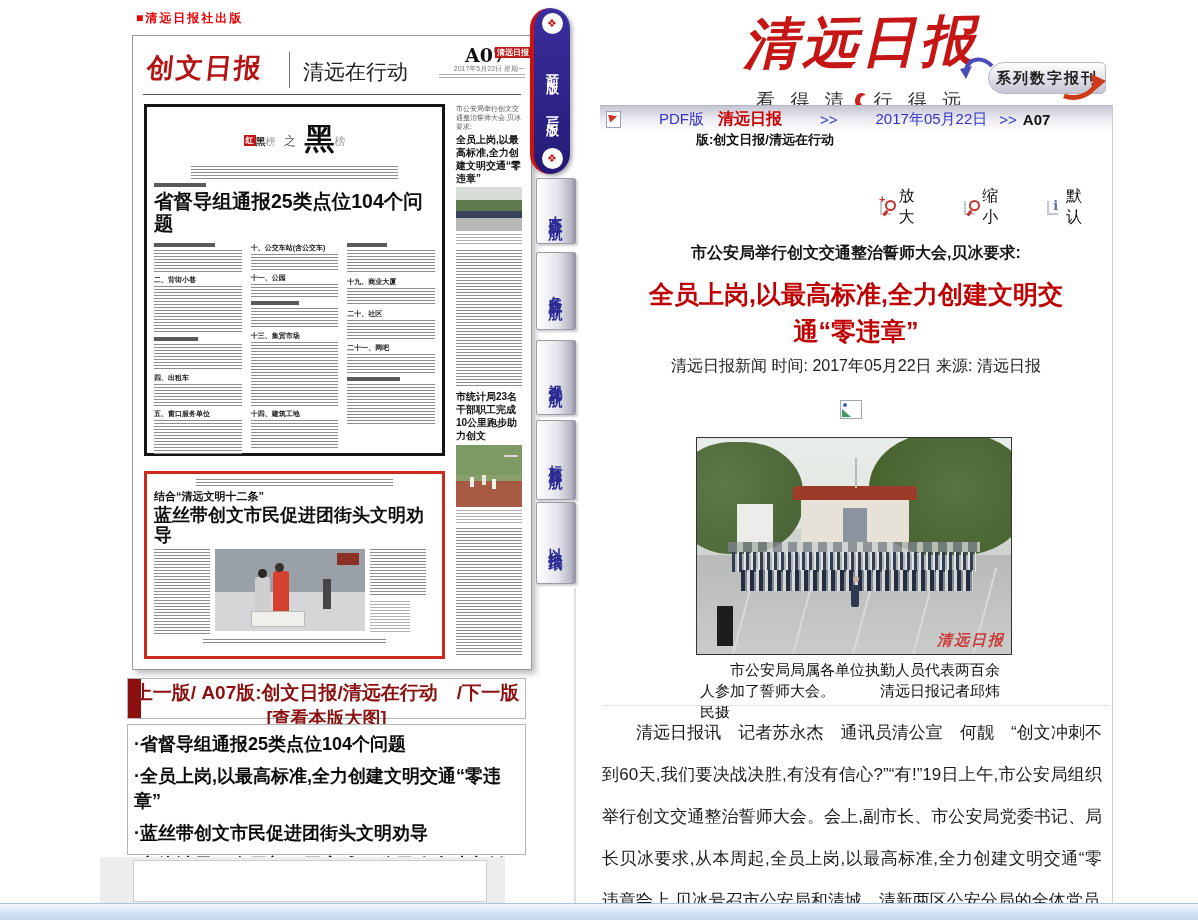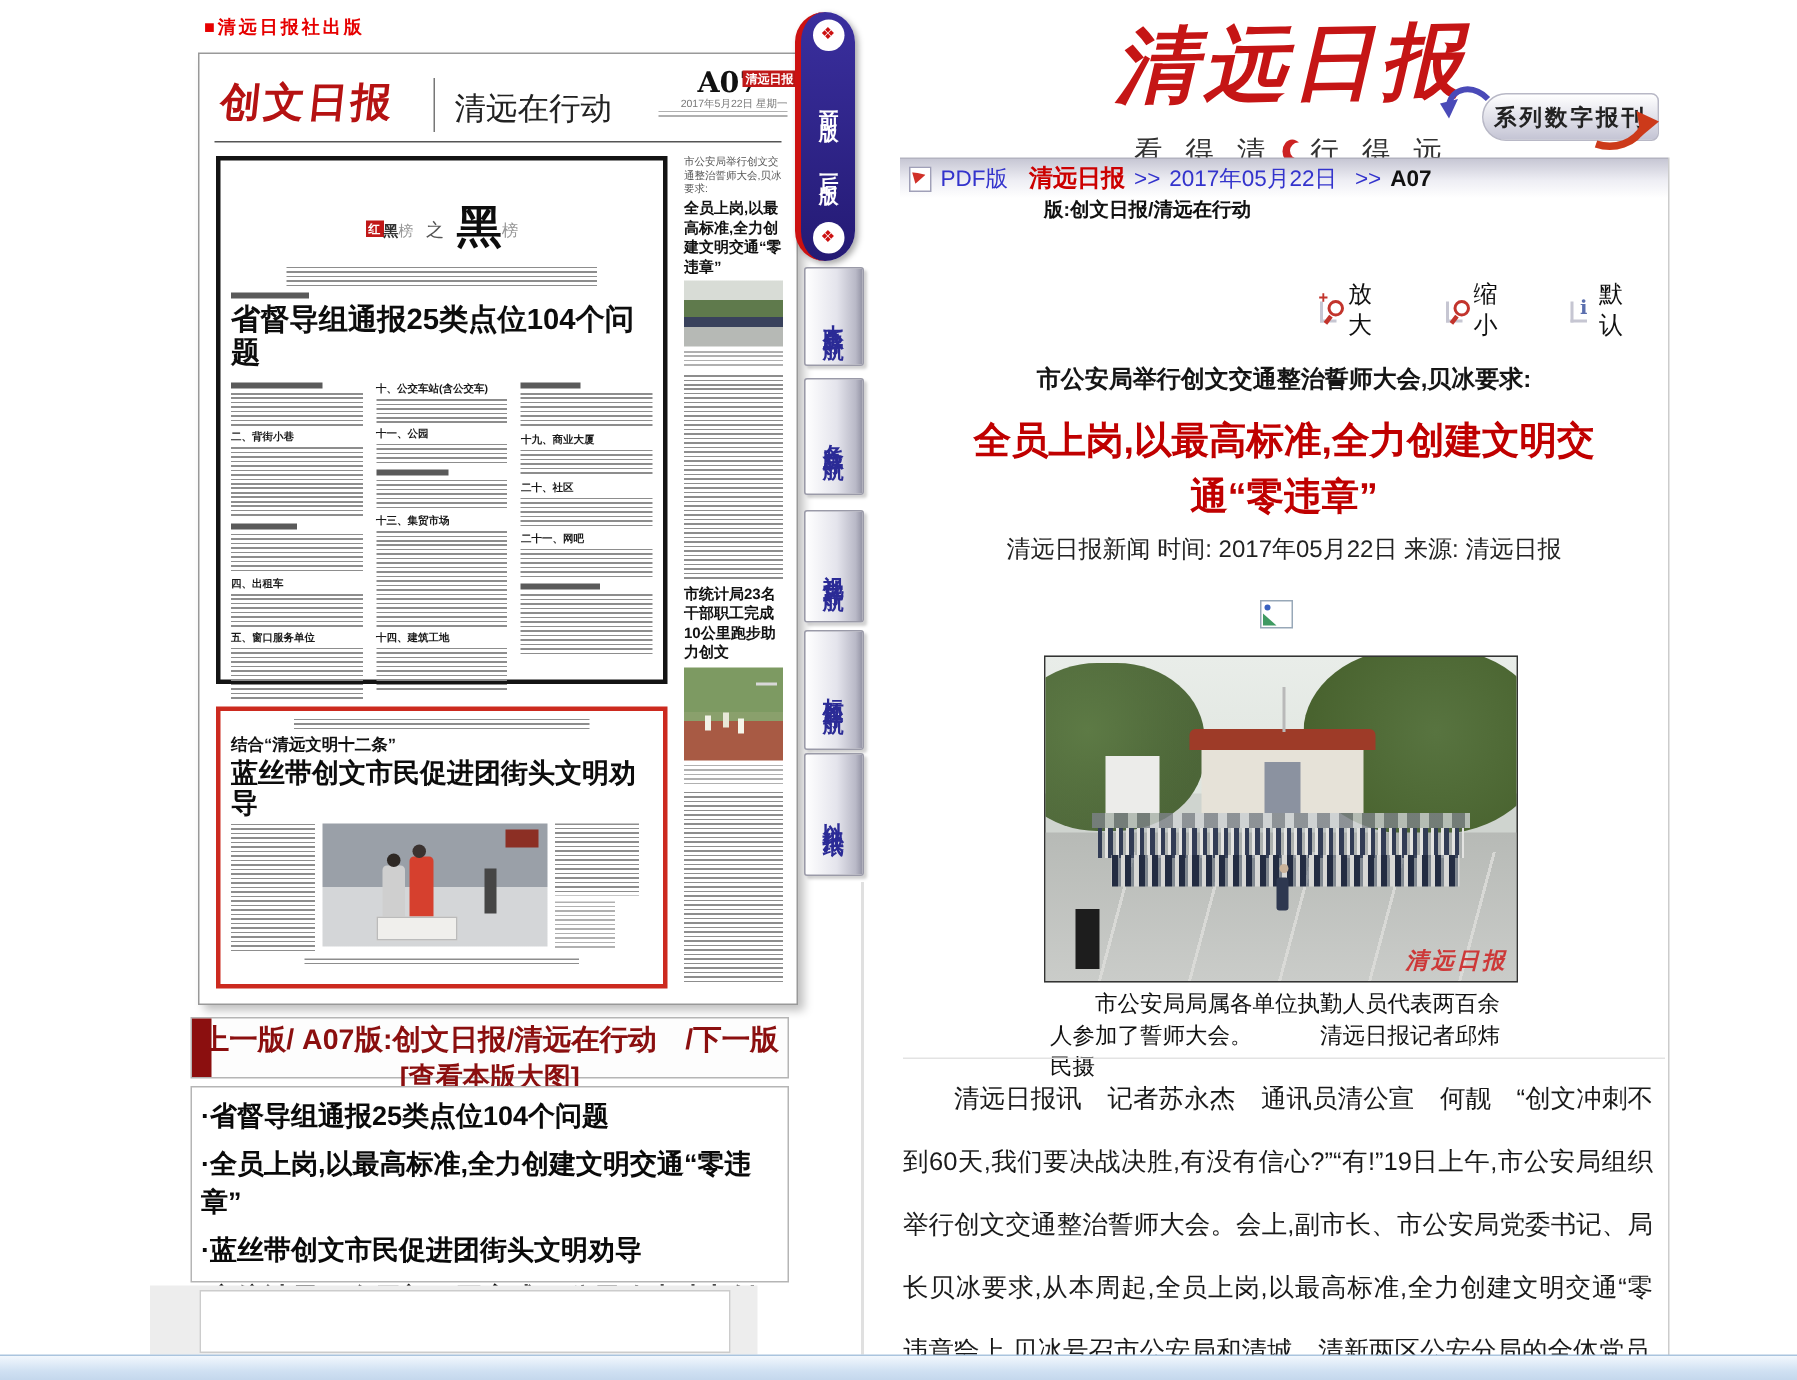"PDF版" .blue { margin-left: none -> 32px }
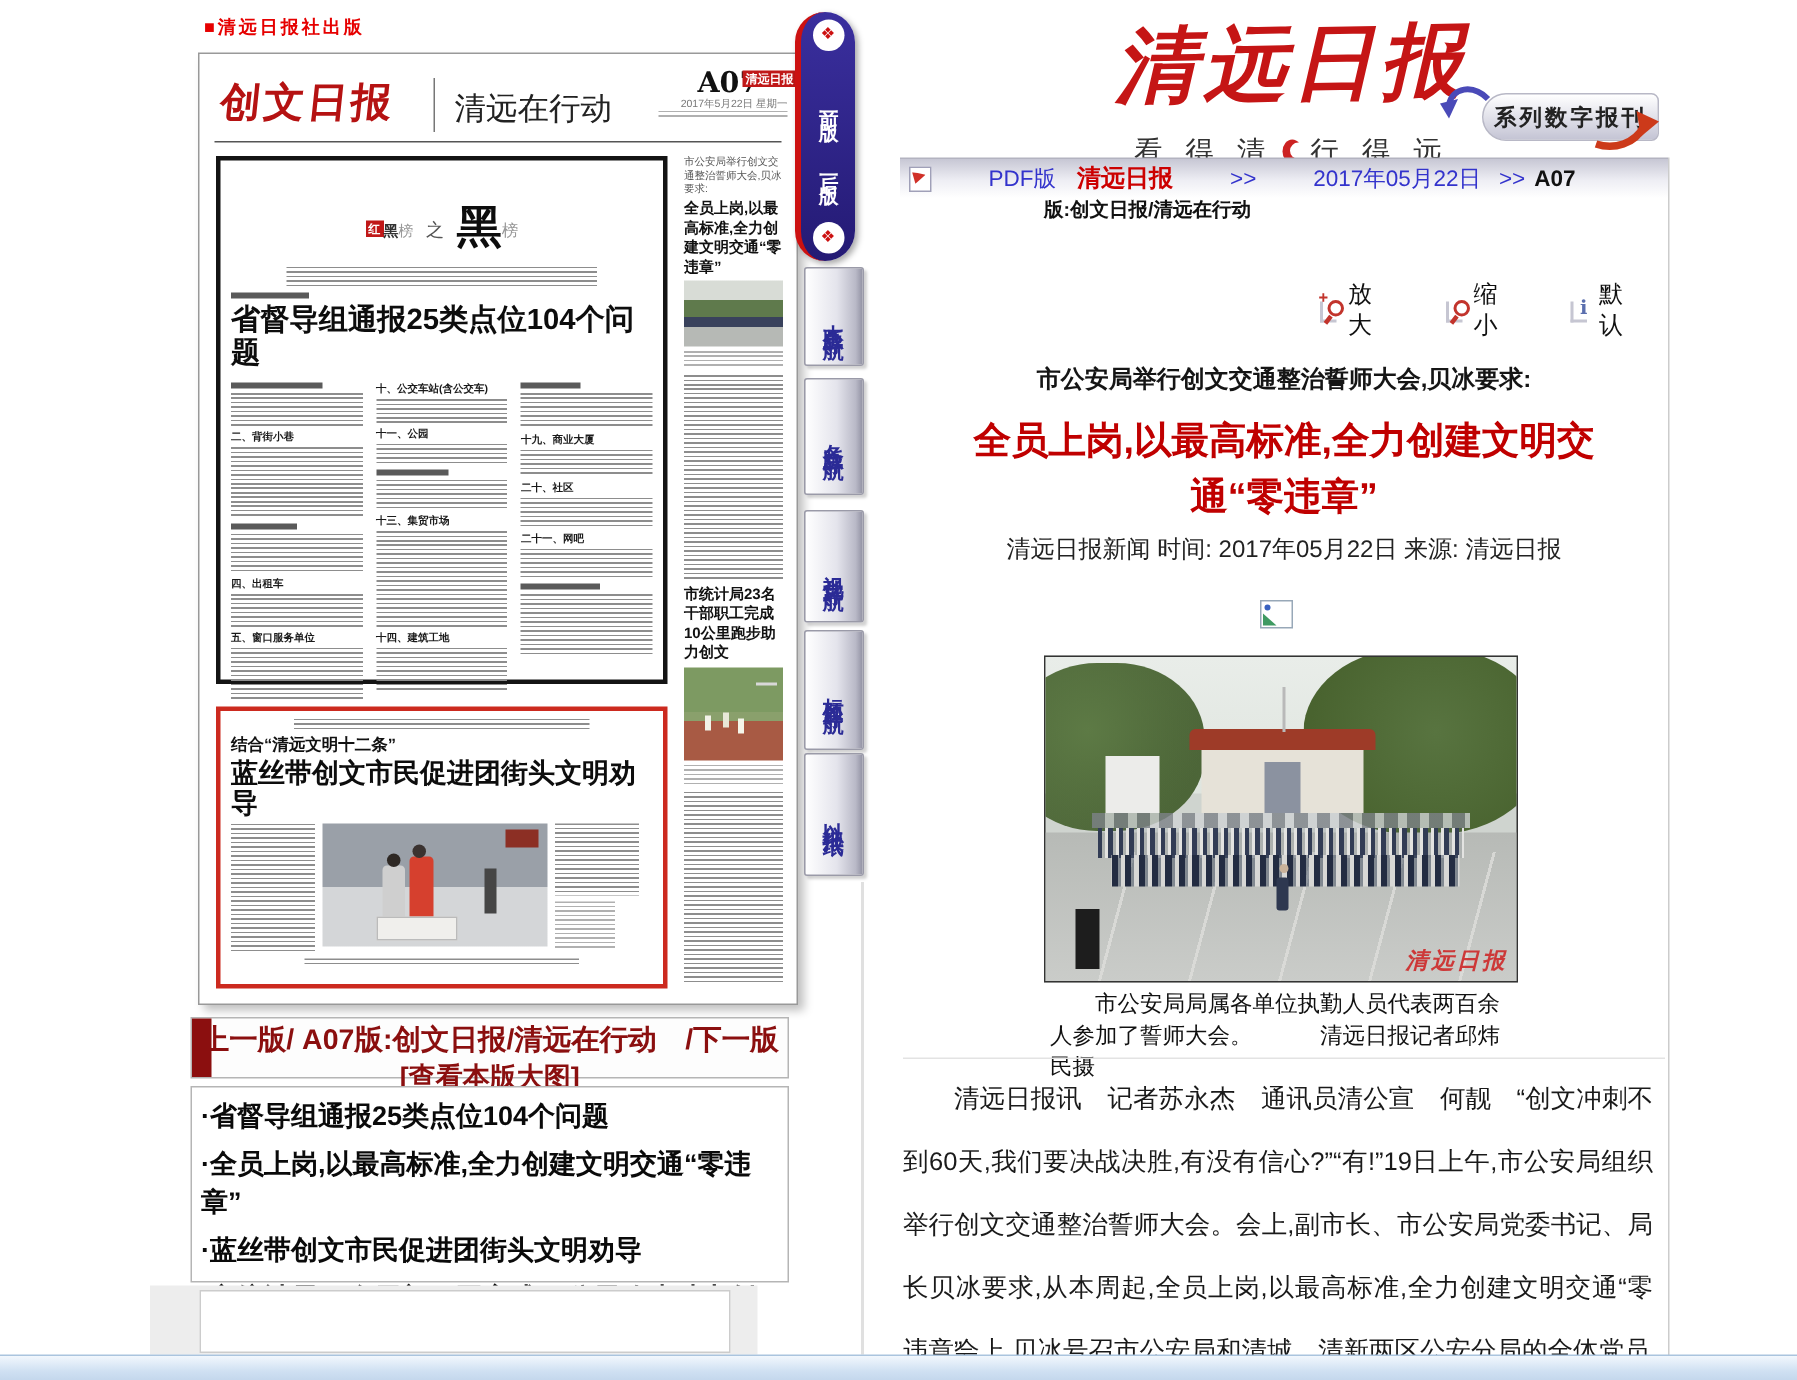"红 黑榜 之 黑榜" div.abs { padding: 20px 7px -> 8px 7px }
